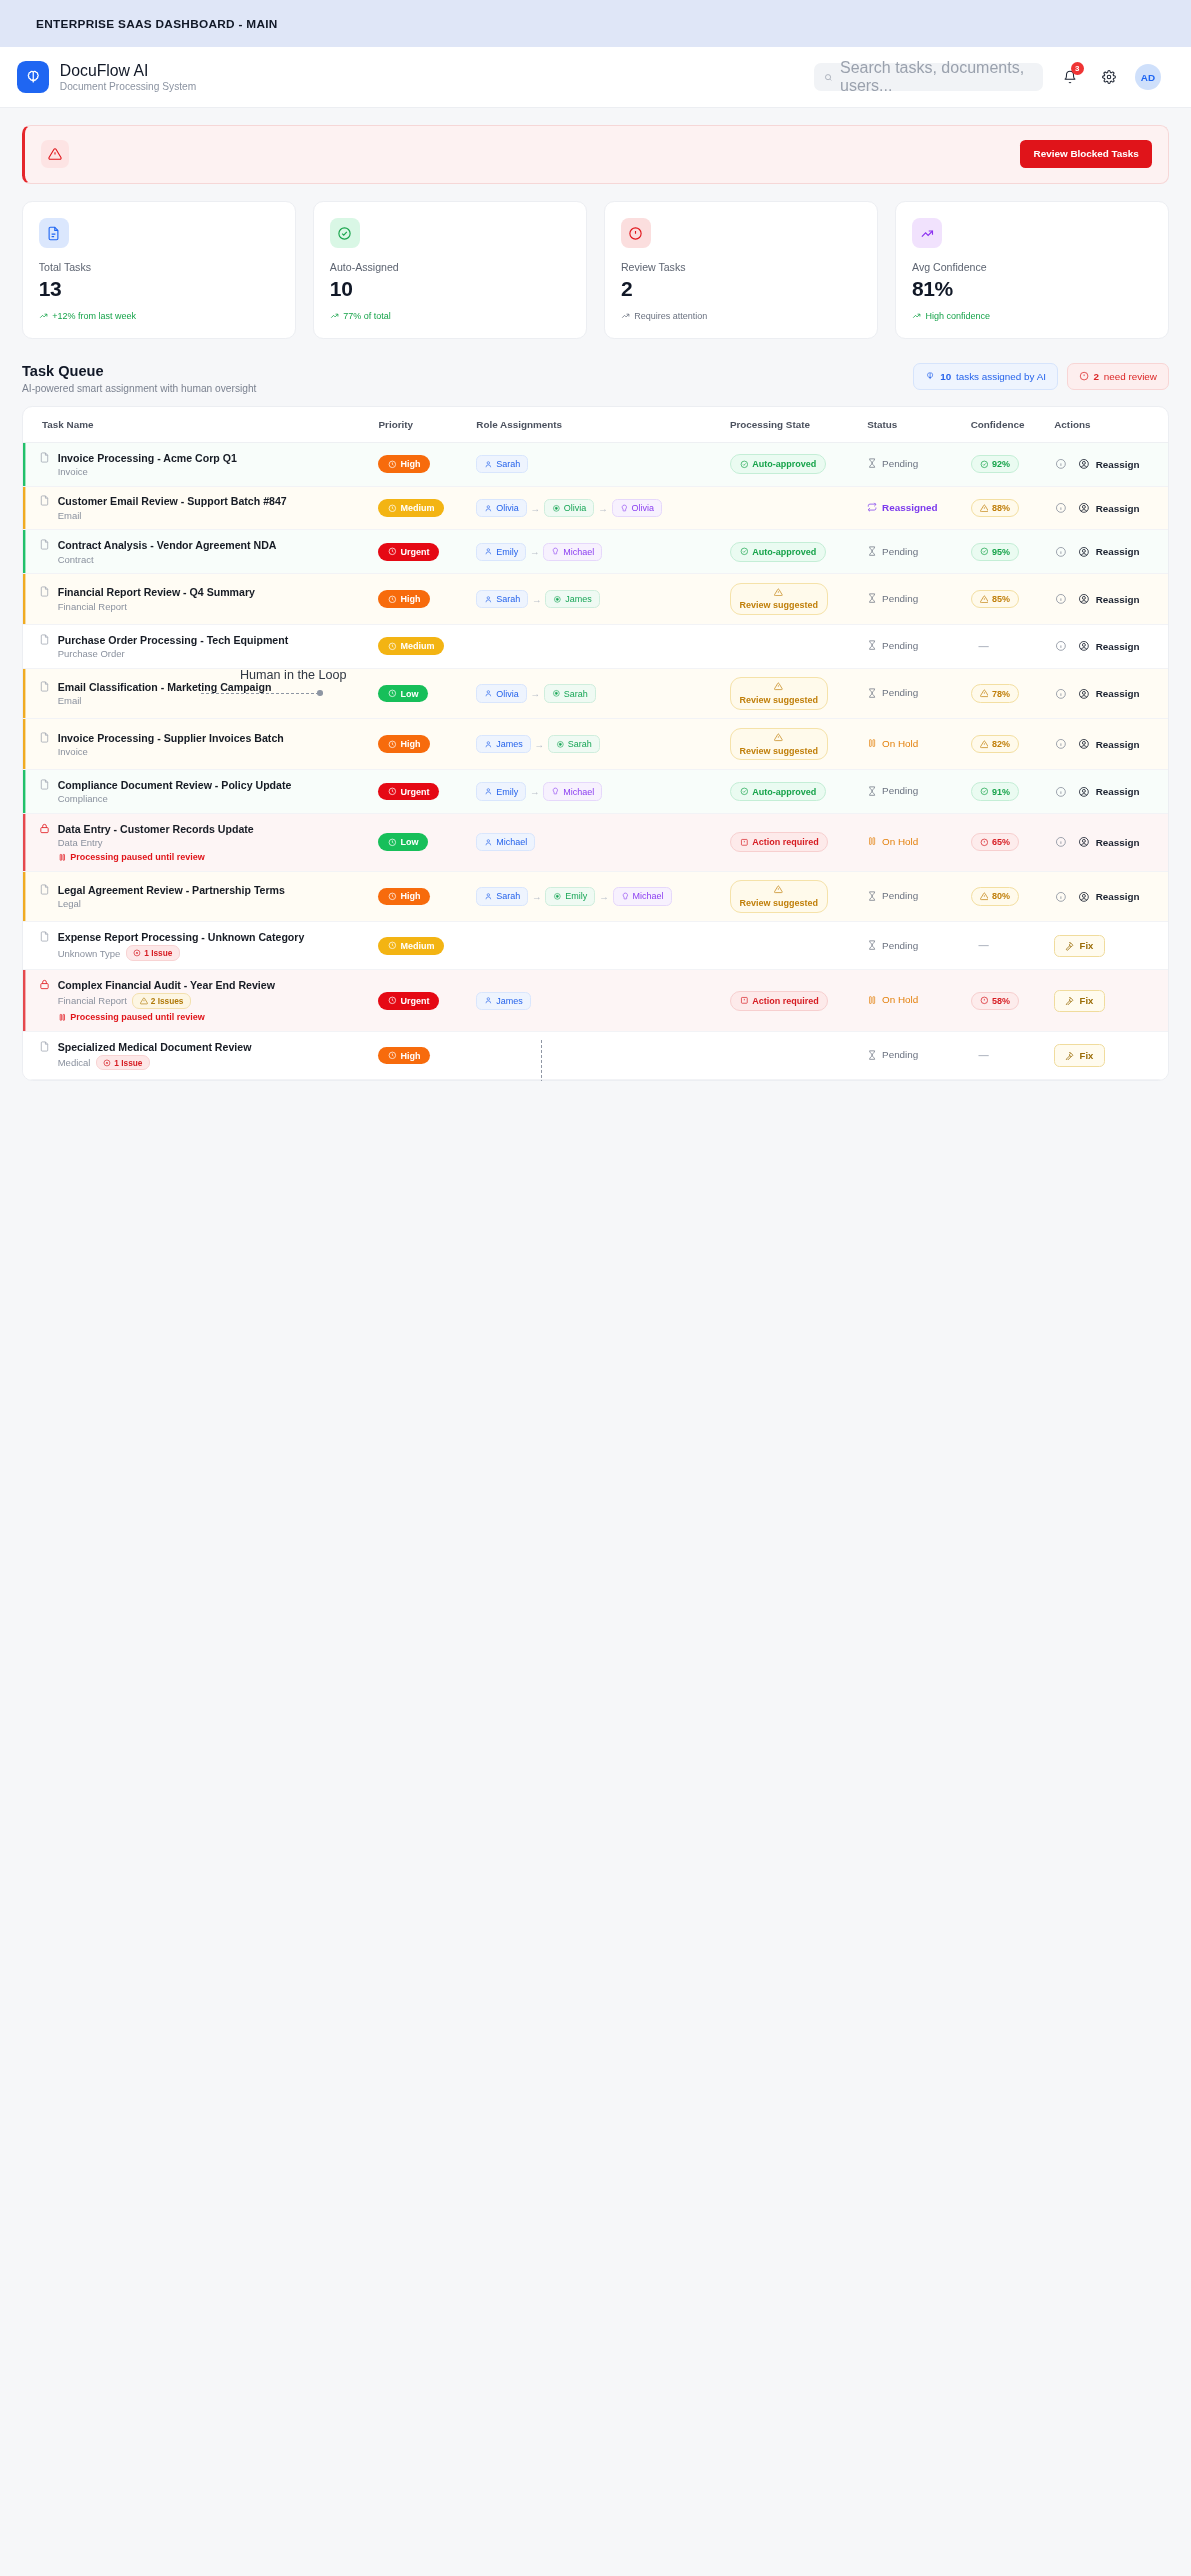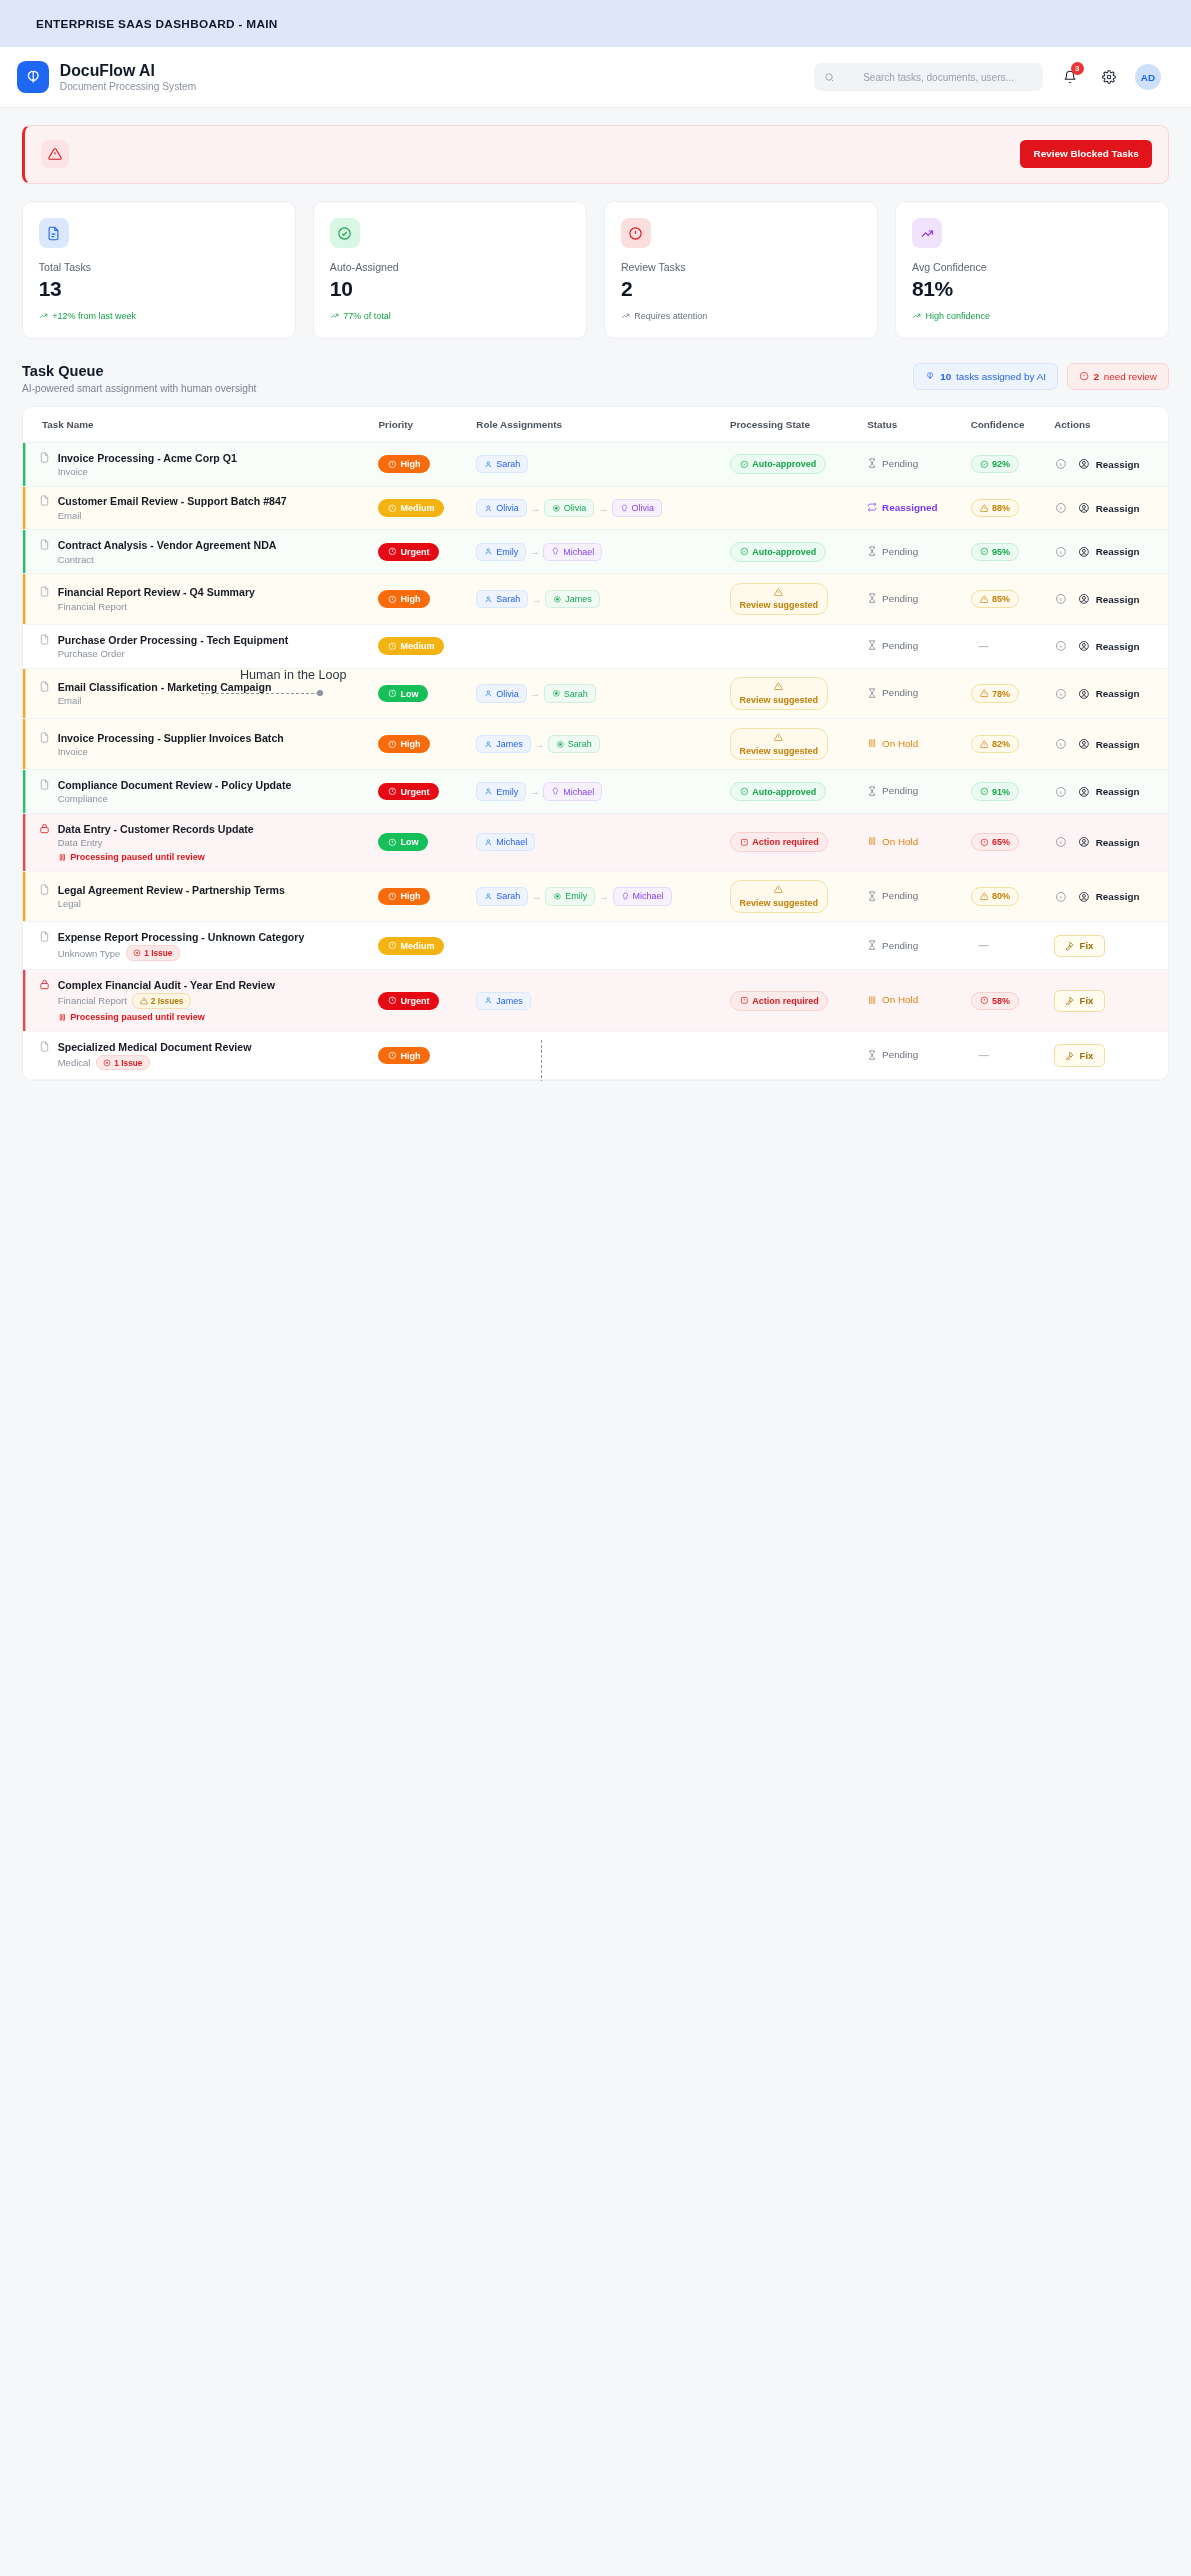"DocuFlow AI" .brand-name { font-weight: 700 -> 400 }
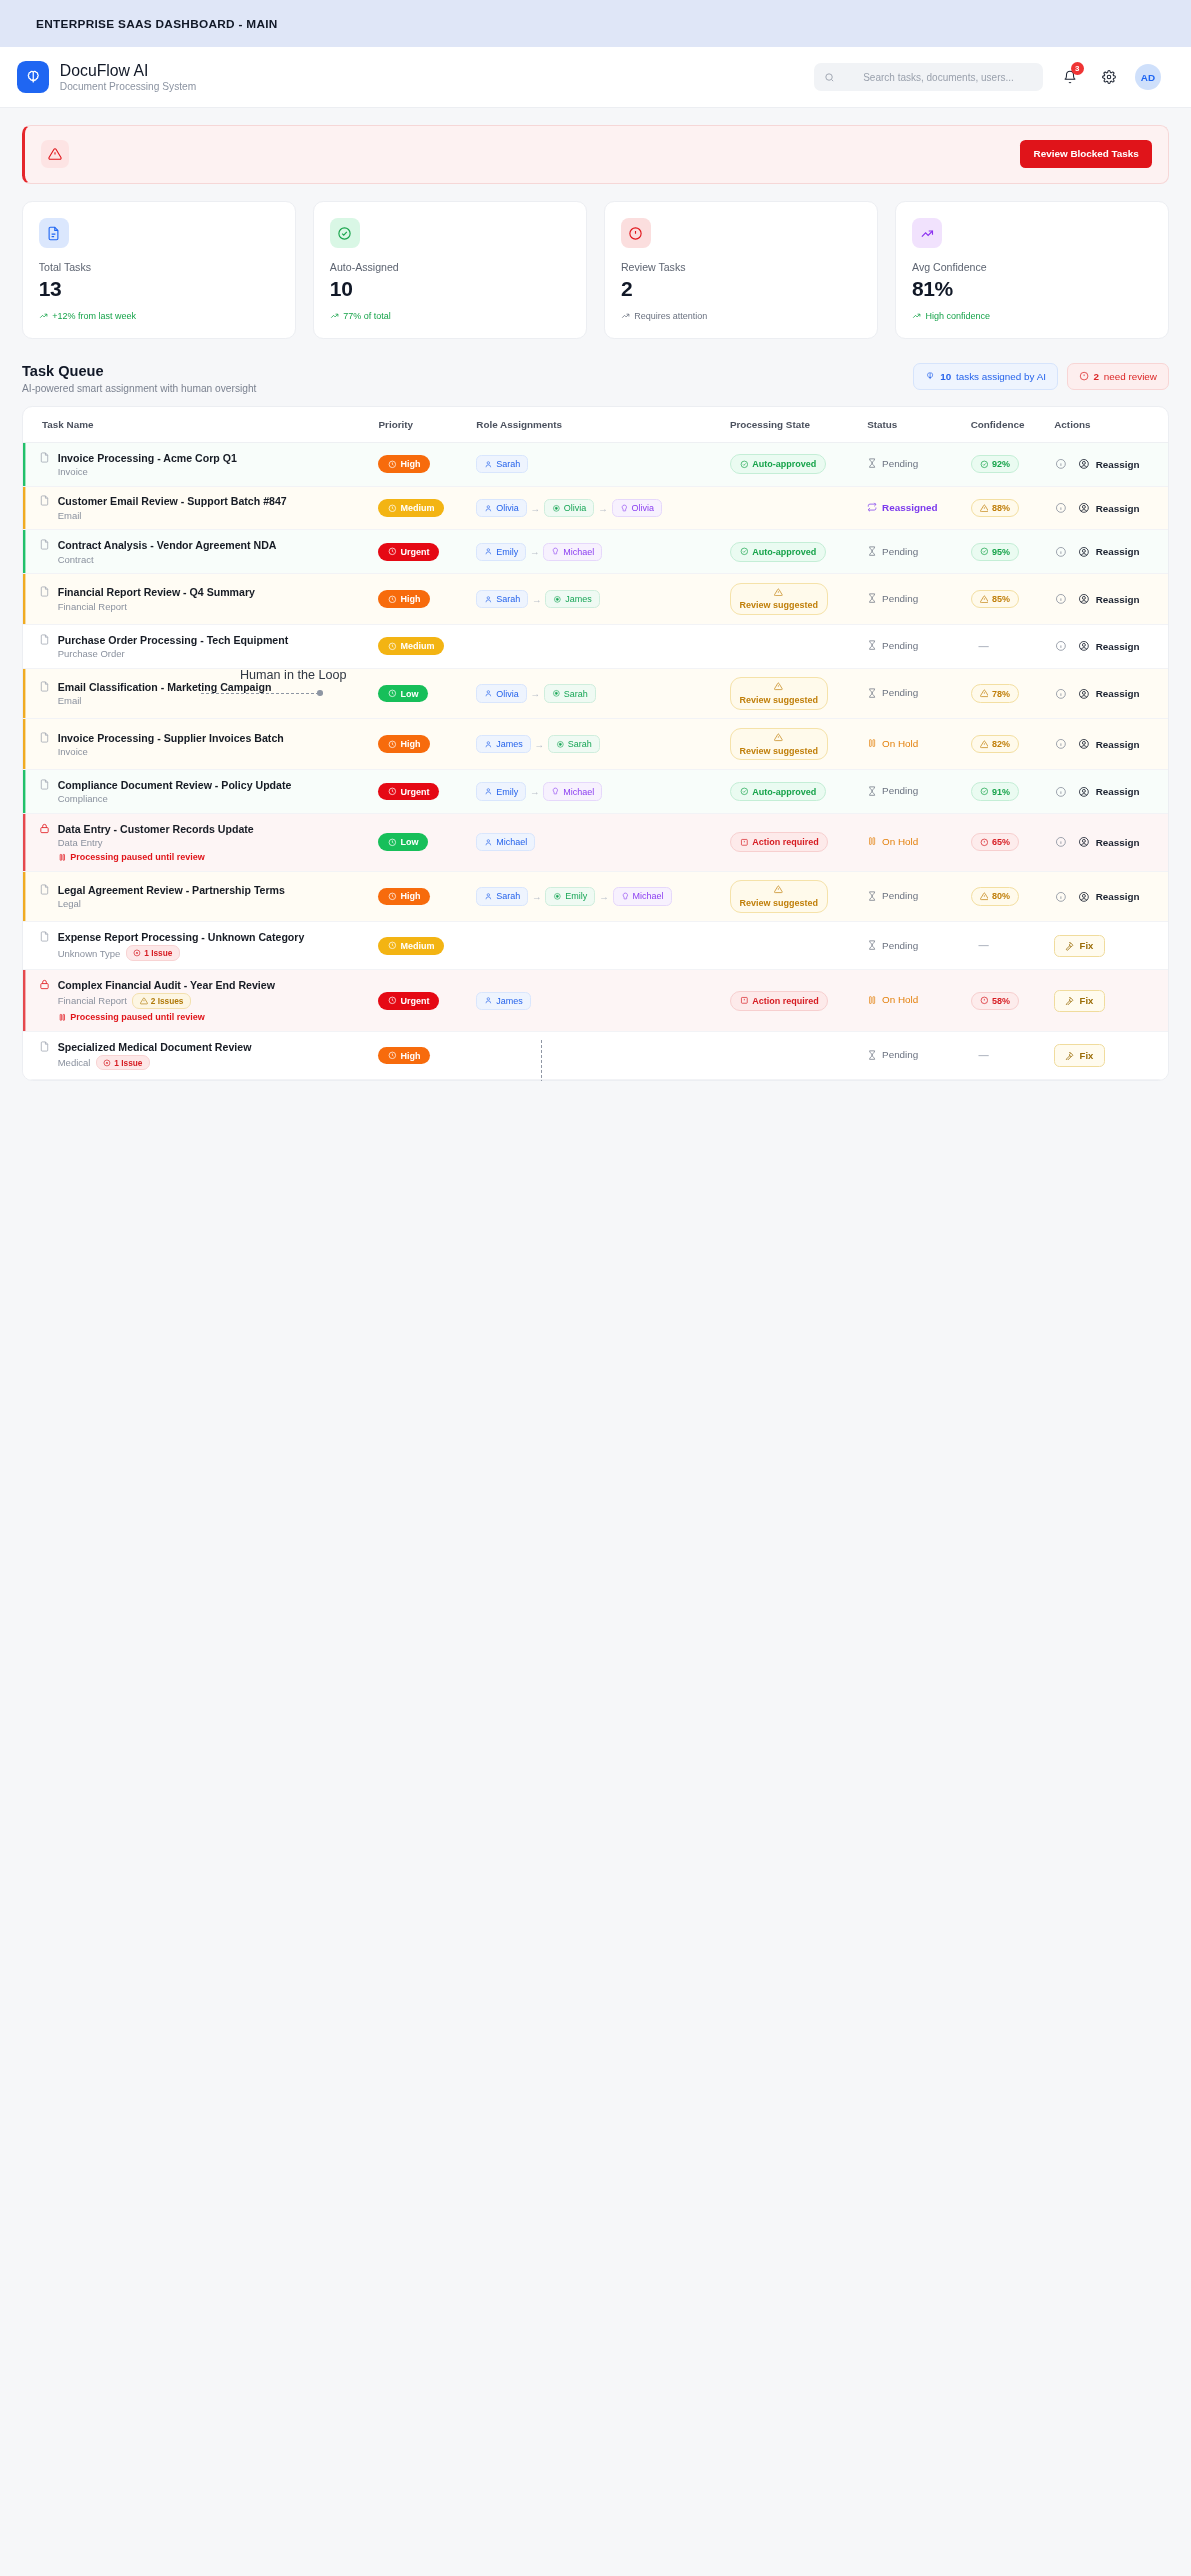"Search tasks, documents, users..." .searchbox span { font-size: 10px -> 16px; margin-left: 21px -> none }
